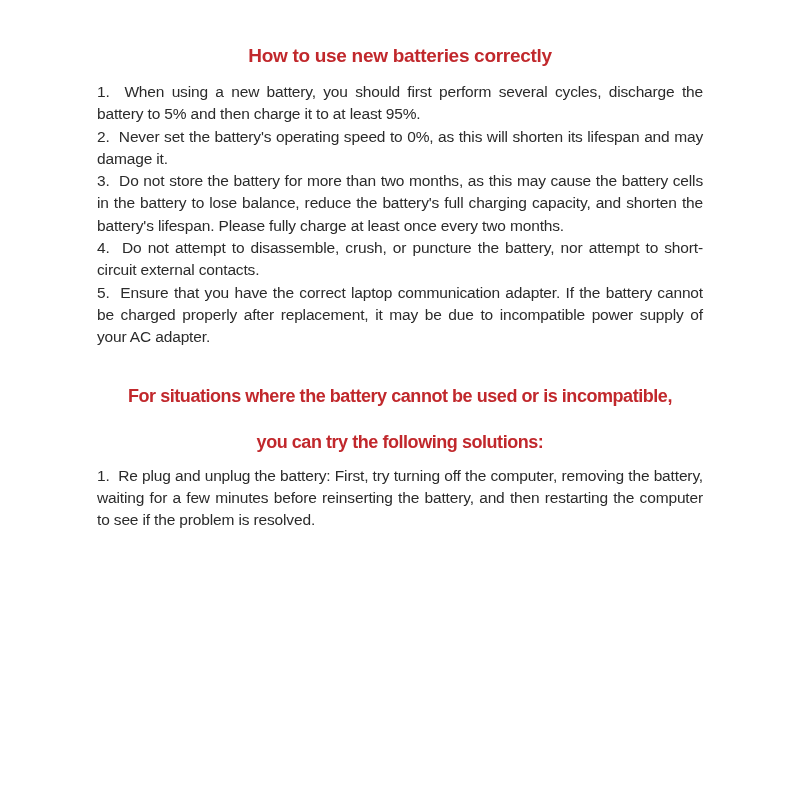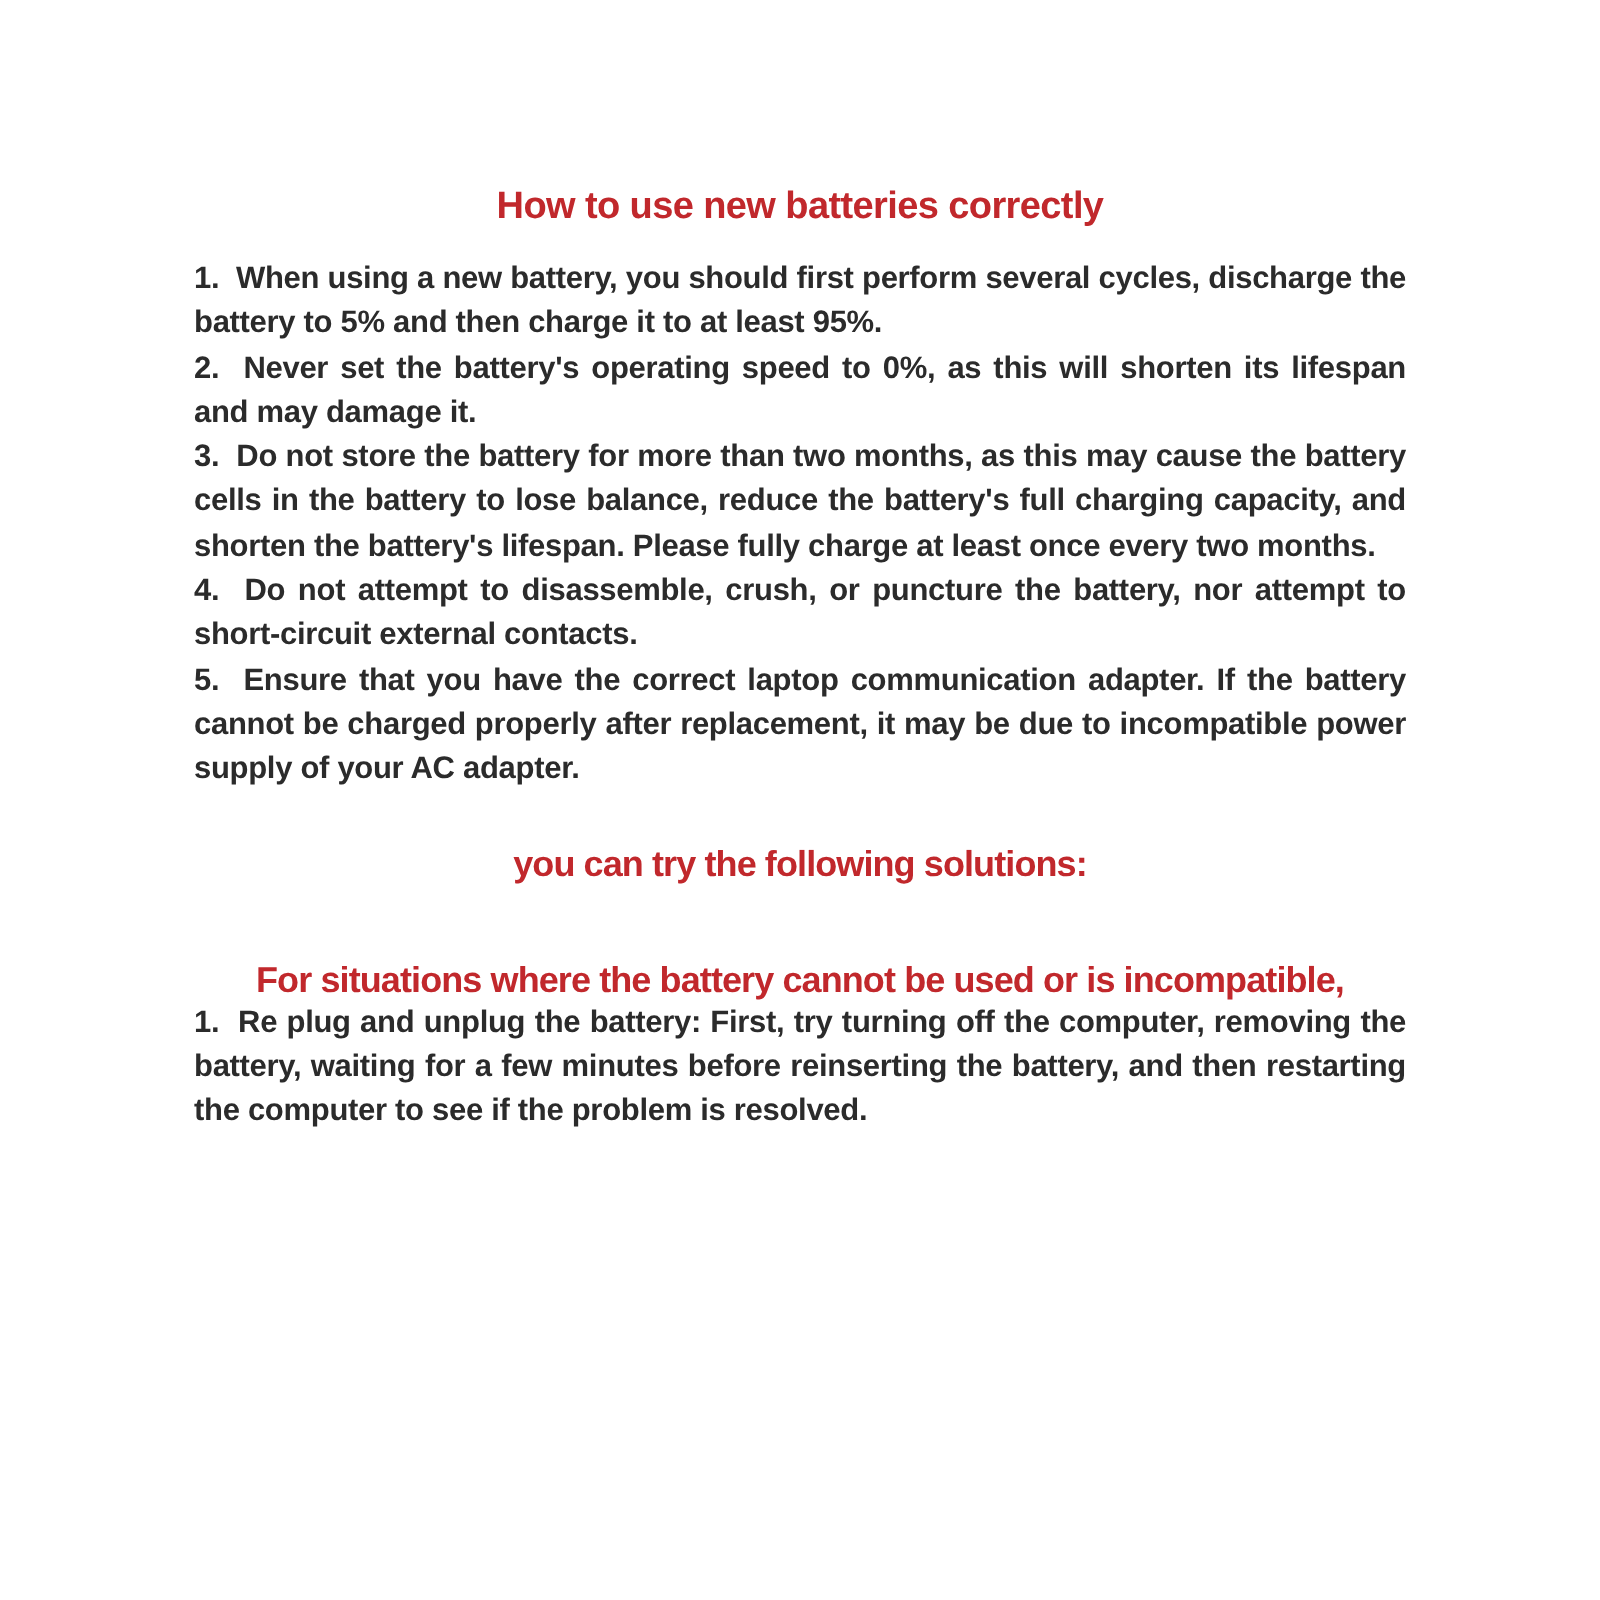"How to use new batteries" .doc { padding-top: 92px -> 44px }
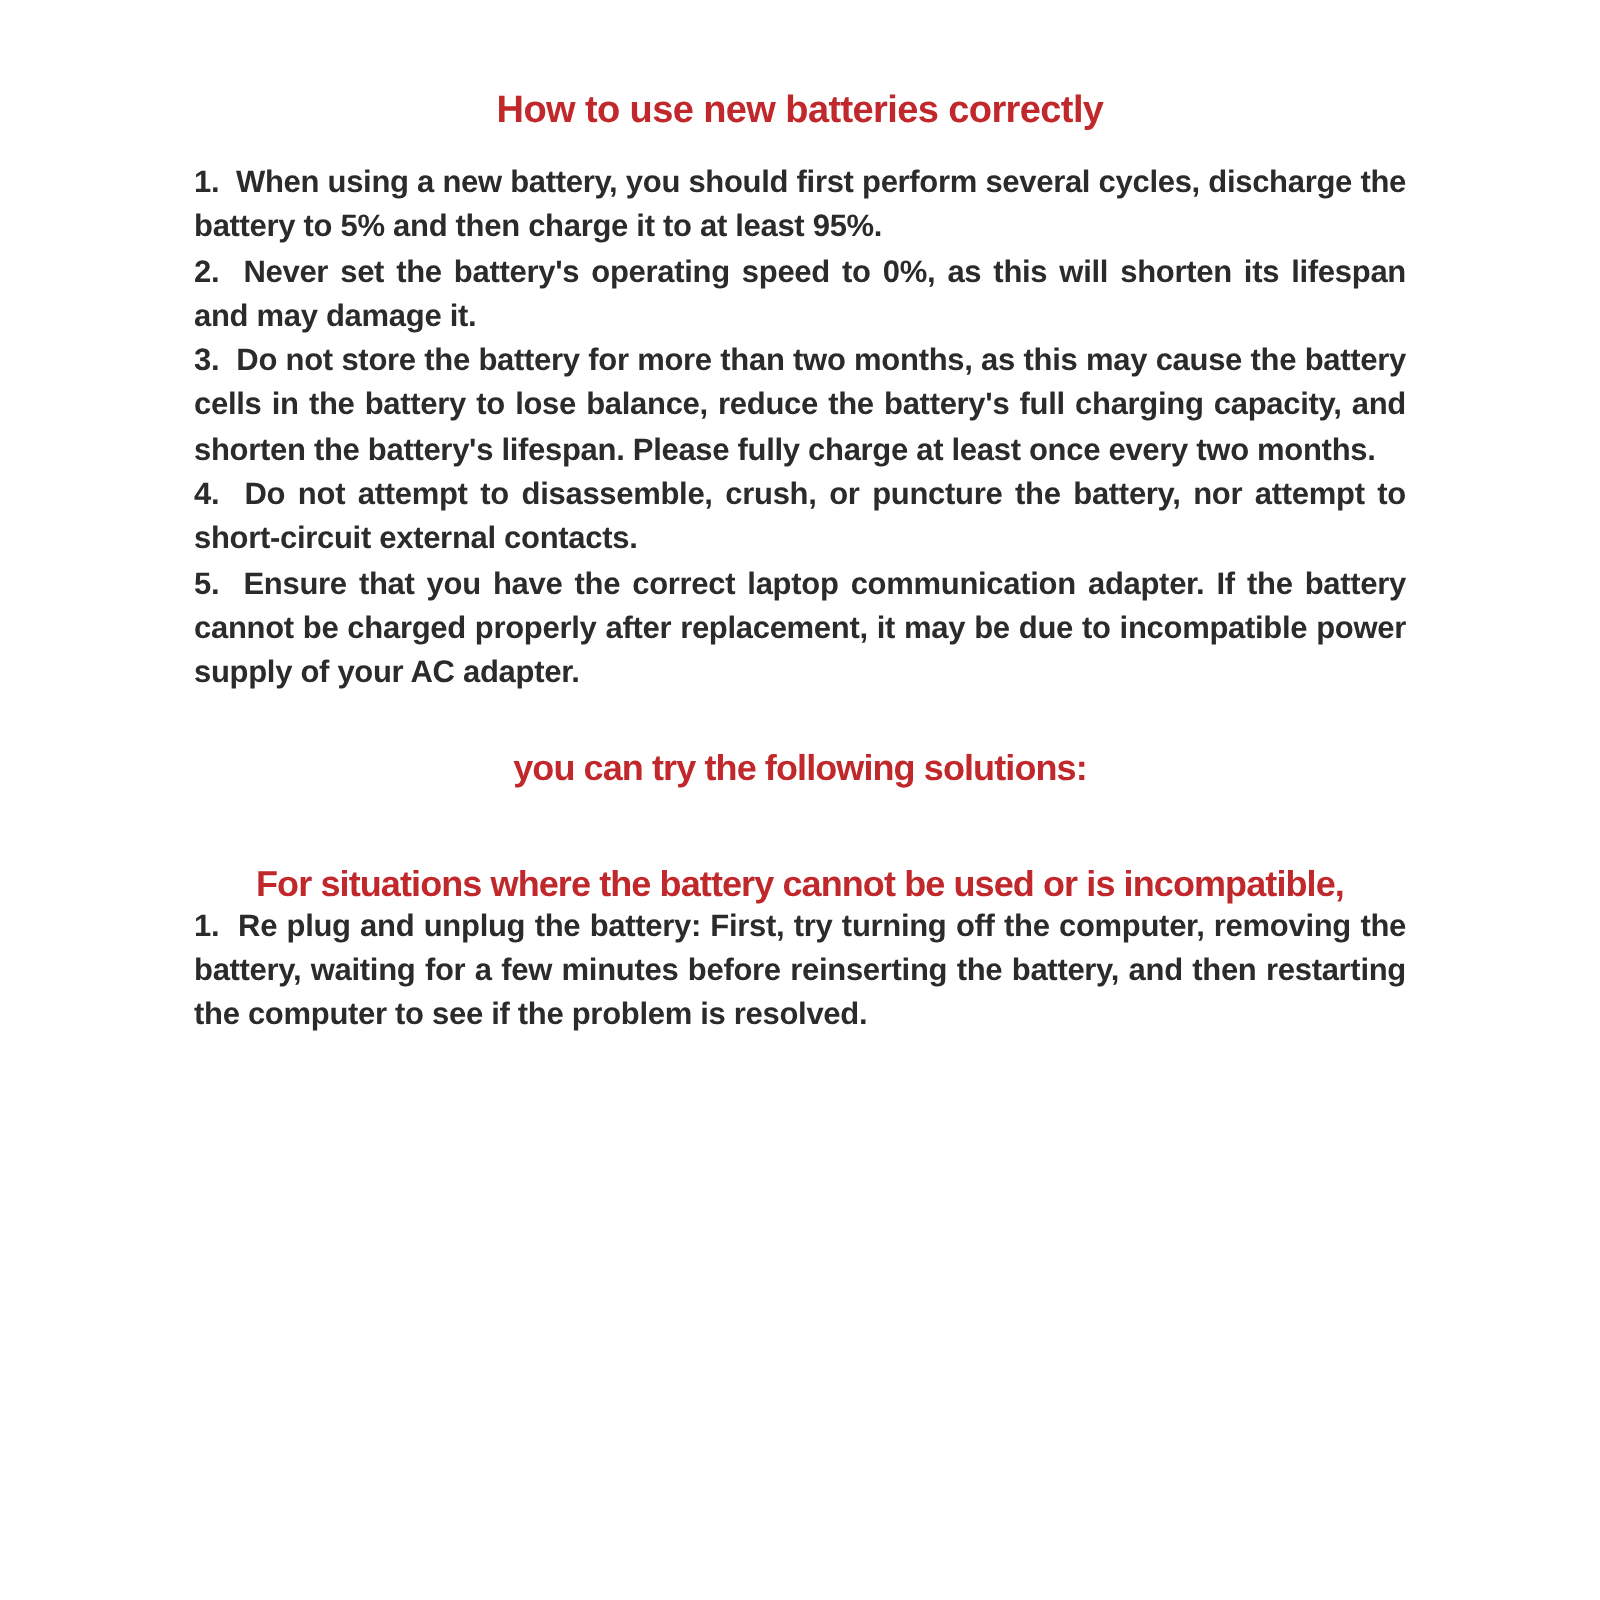"1. When using a new" .para { font-weight: bold -> none }
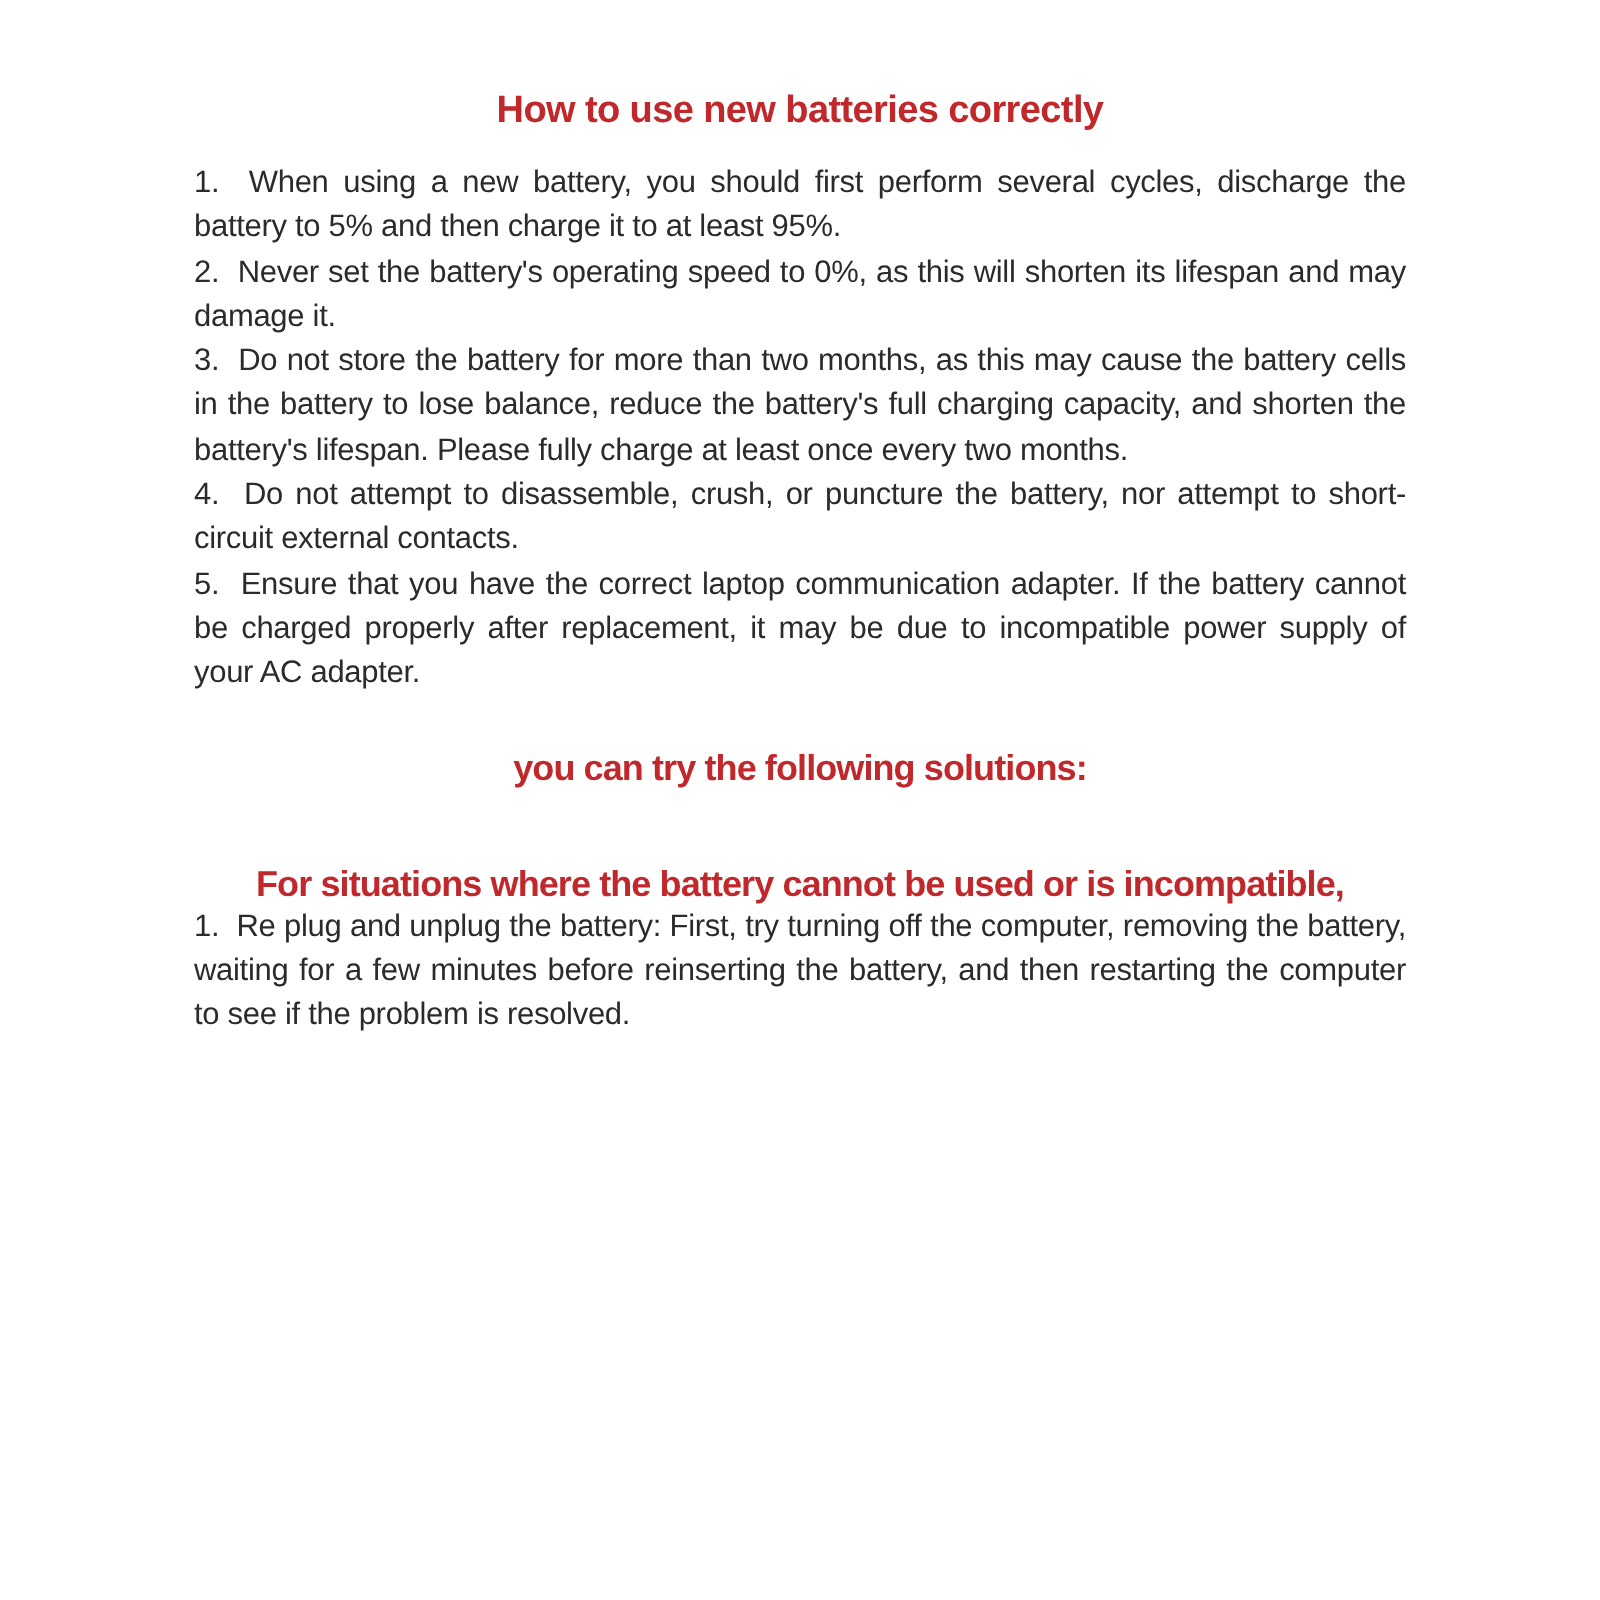"you can try the following" h2.heading { order: before "For situations where the battery" -> after "For situations where the battery" }
